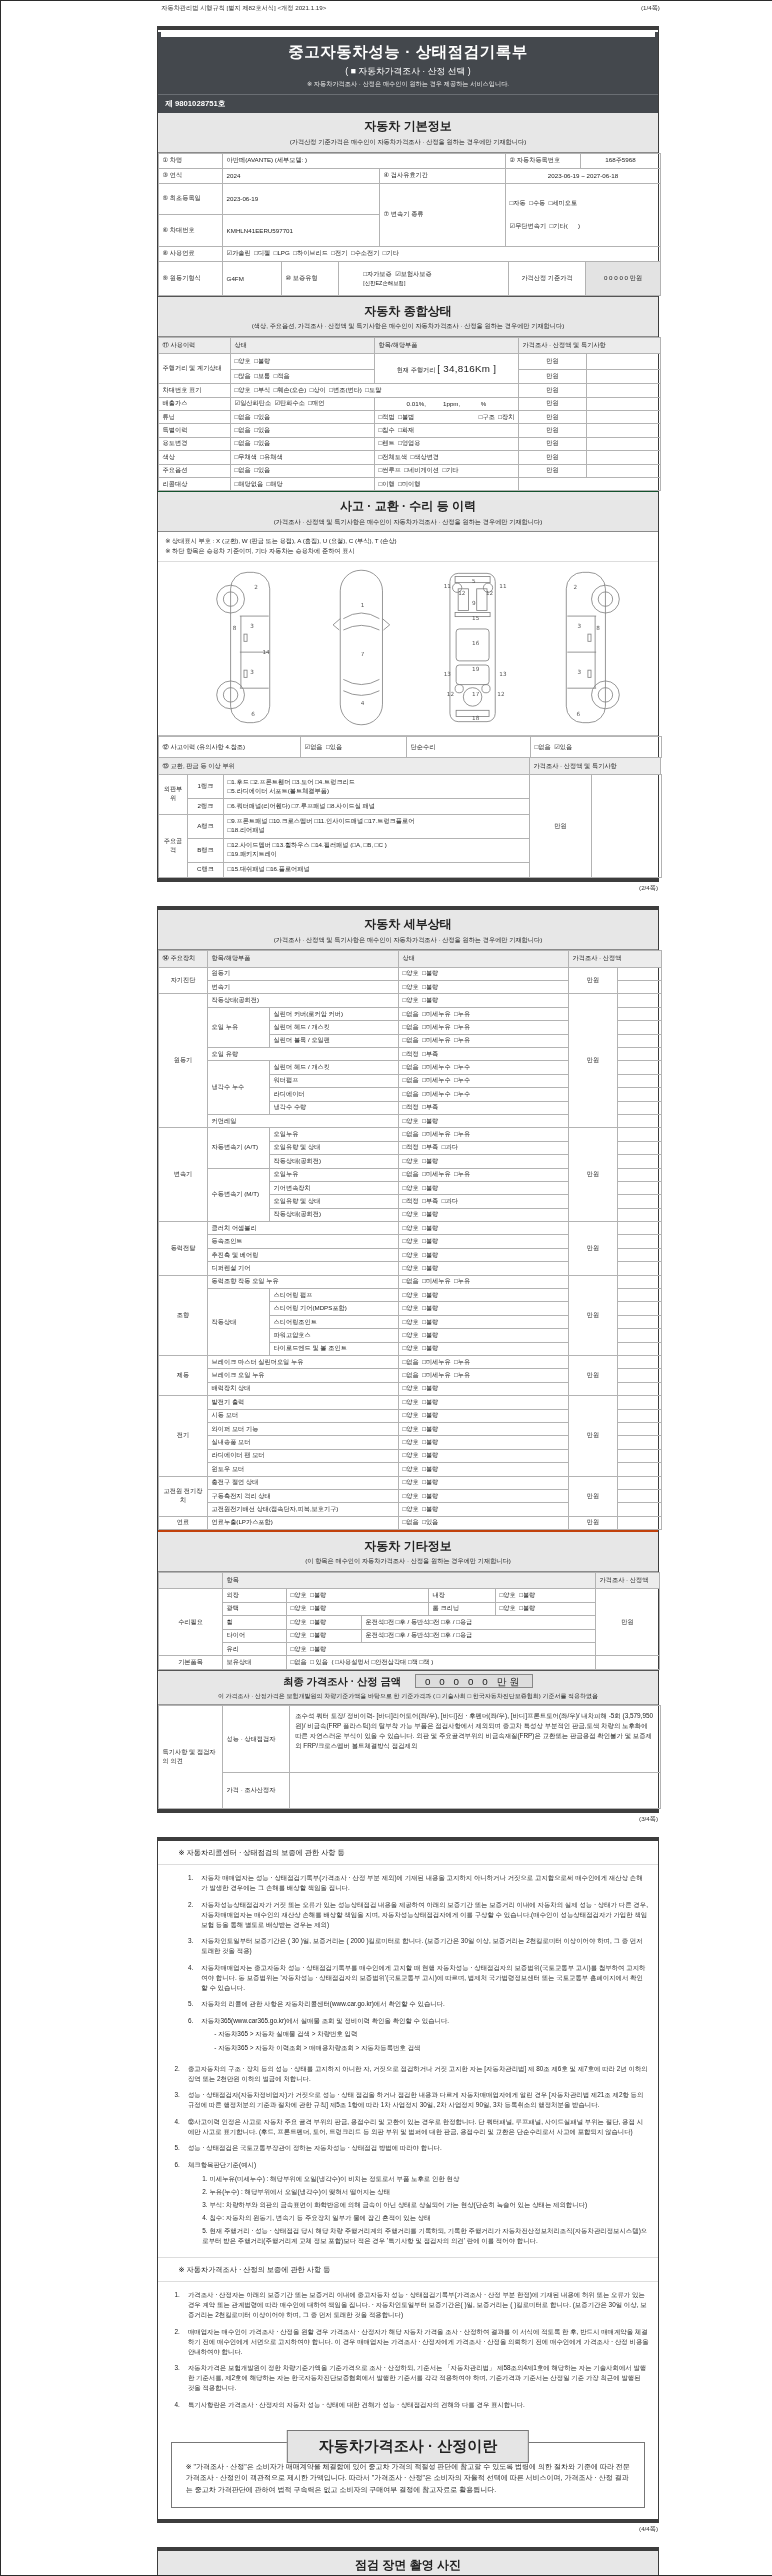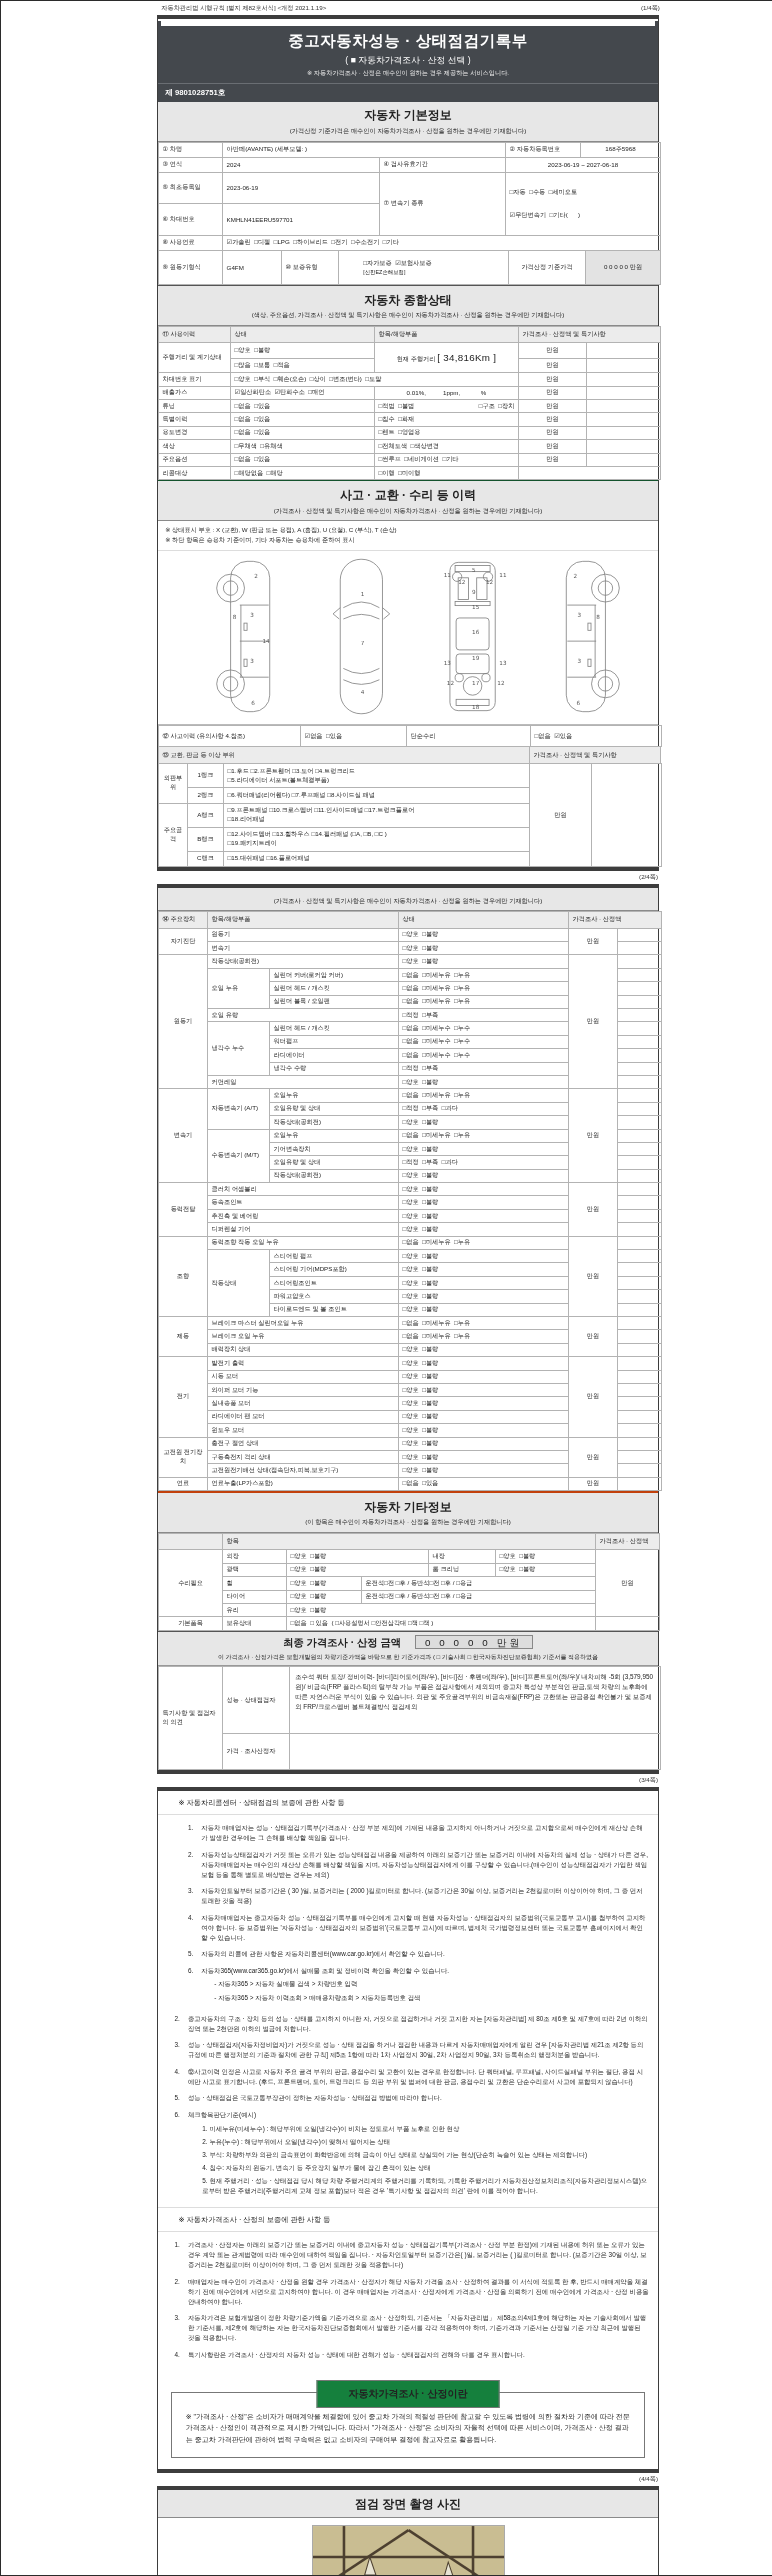"중고자동차성능 · 상태점검기록부" .pagebox { margin-top: none -> 11px }
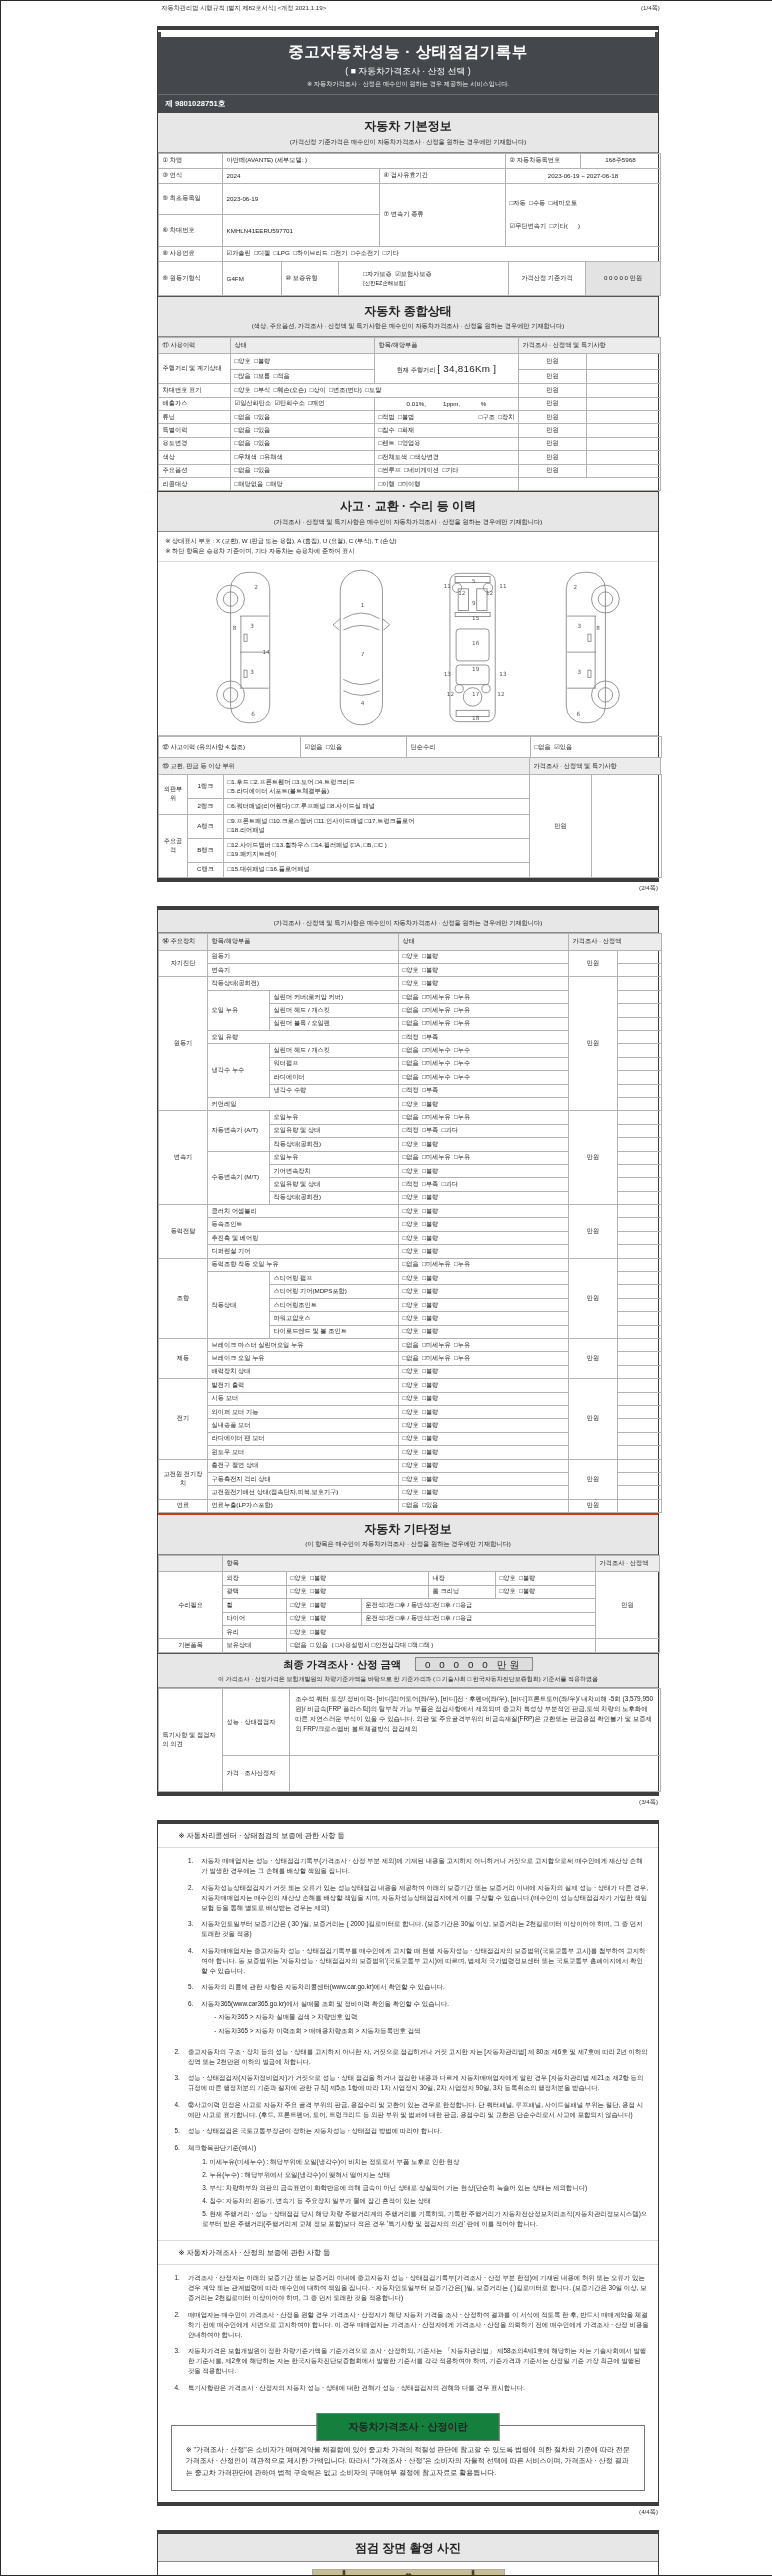"자동차 세부상태" div.t { html: none -> <div>자동차 세부상태</div> }
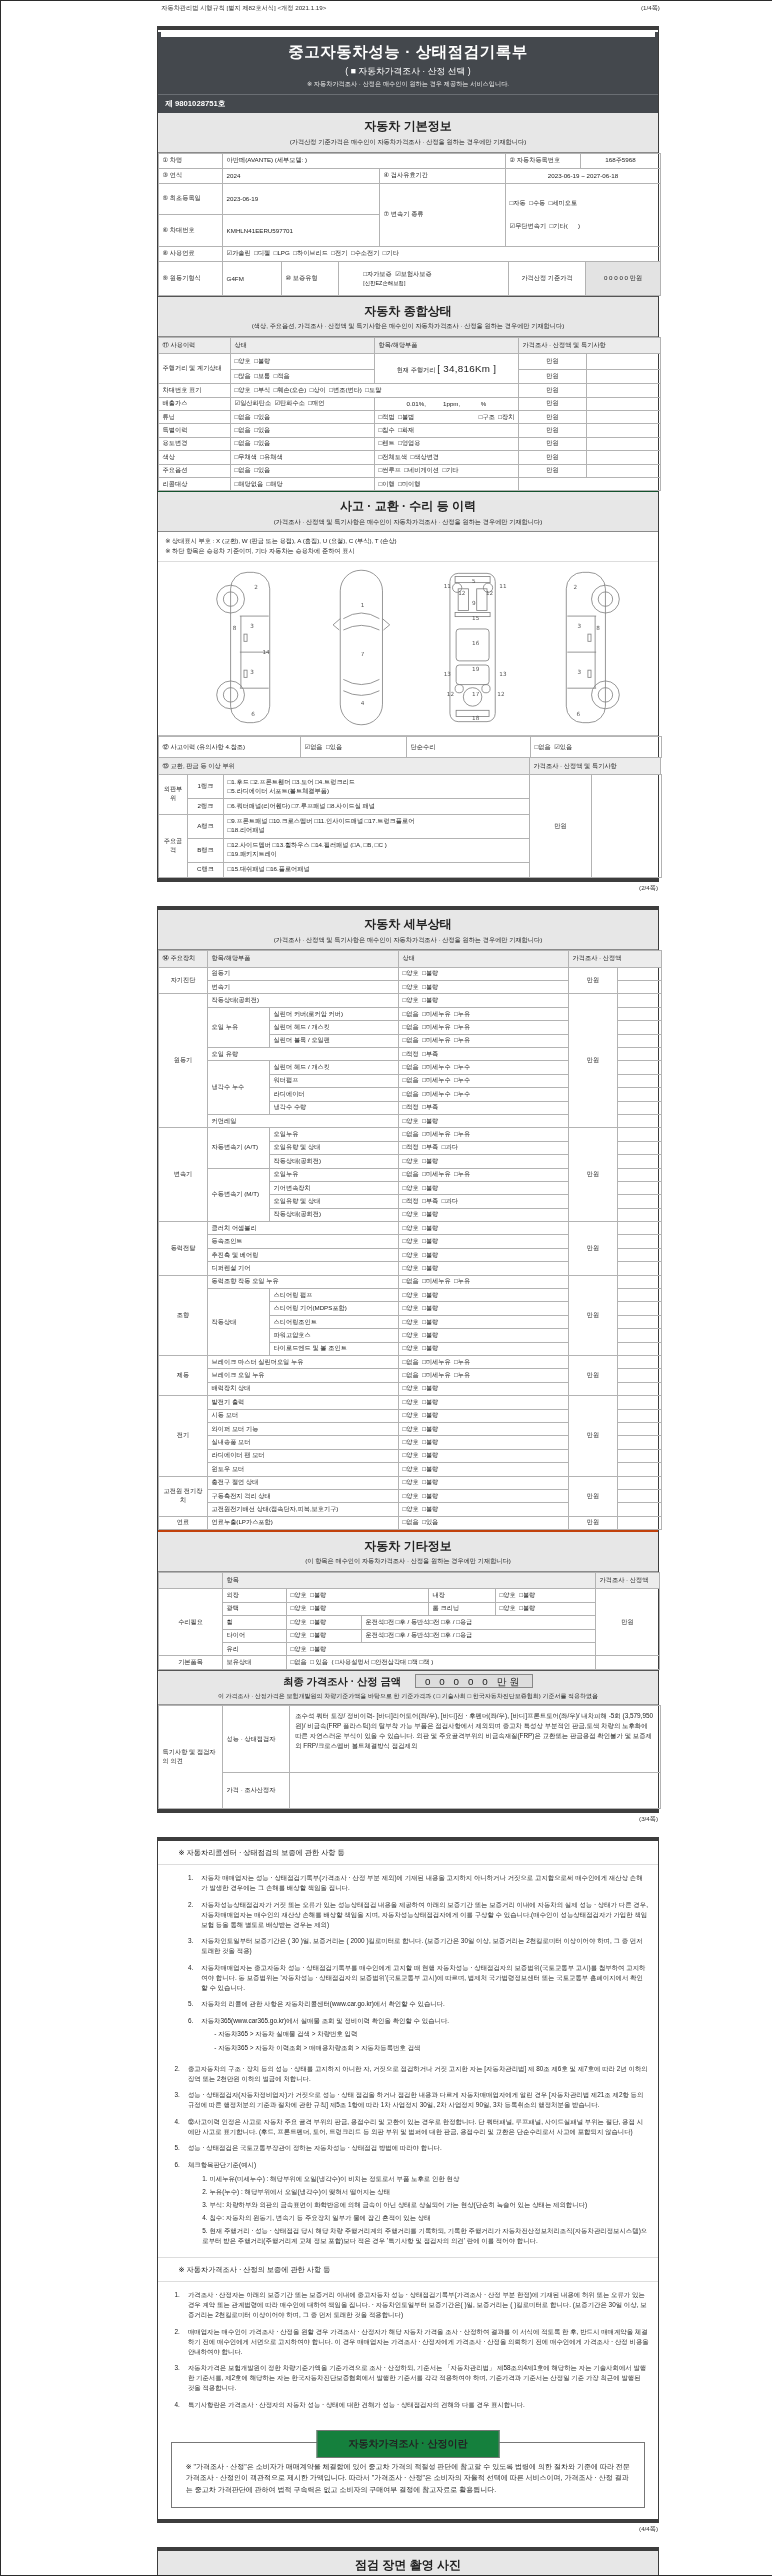"자동차가격조사 · 산정이란" .pdeftitle { background: #15803d -> #e5e5e5; font-size: 10px -> 15px }
